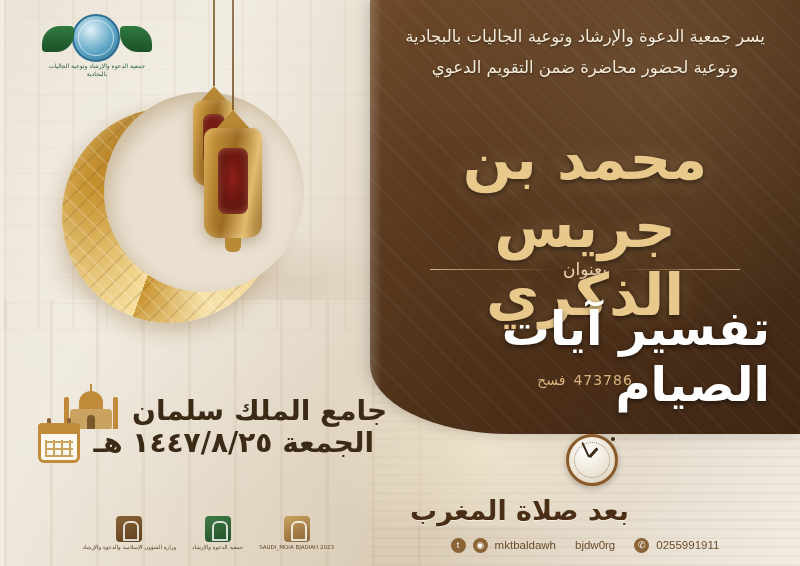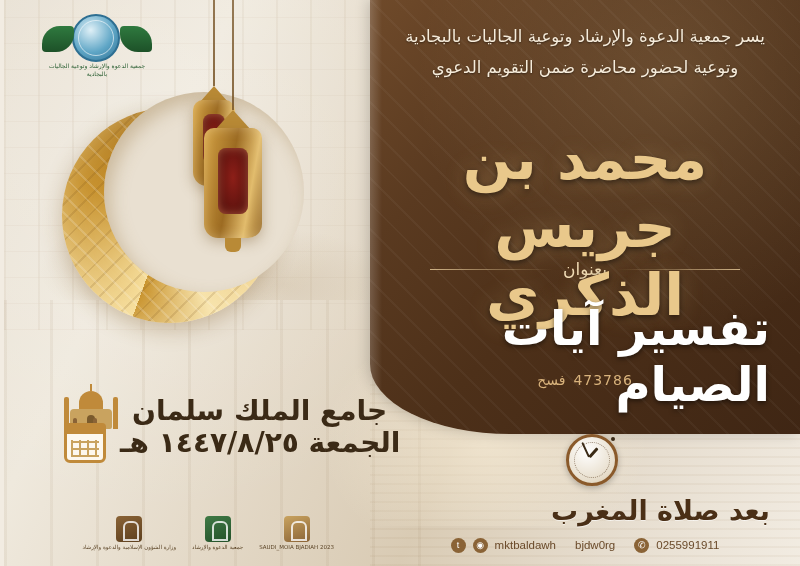"الجمعة ١٤٤٧/٨/٢٥ هـ" #date-row { justify-content: flex-end -> flex-start }
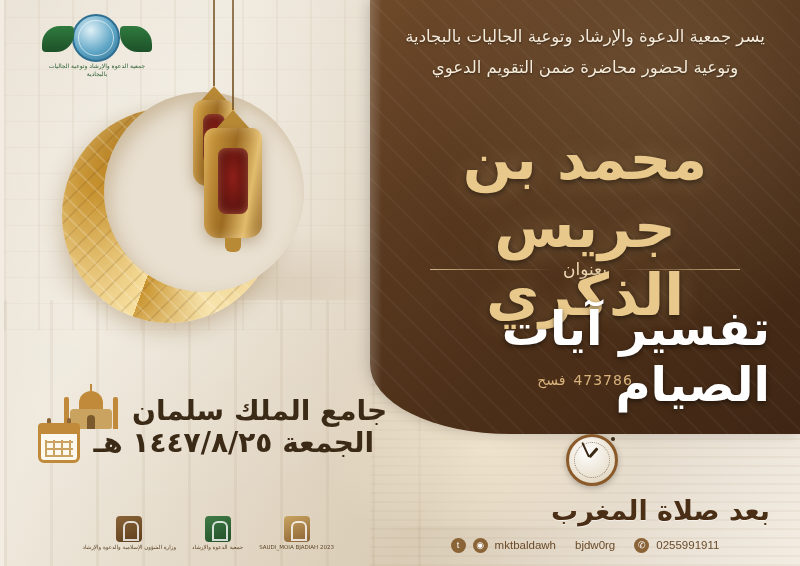"بعد صلاة المغرب" #maghrib { right: 30px -> 20px; text-align: right -> left }
